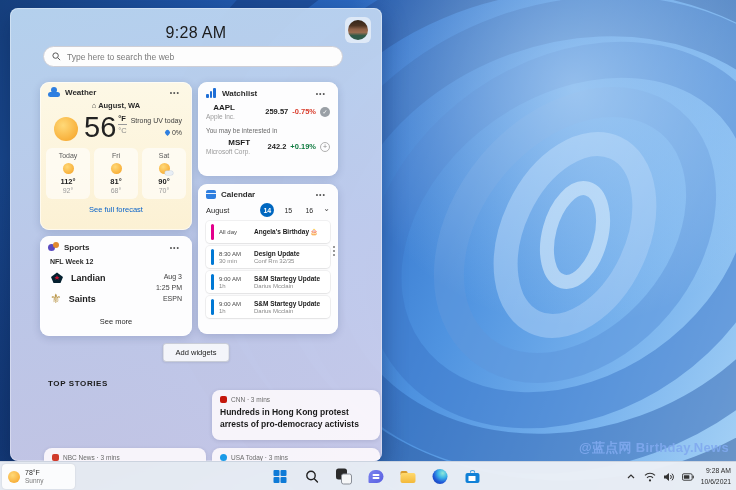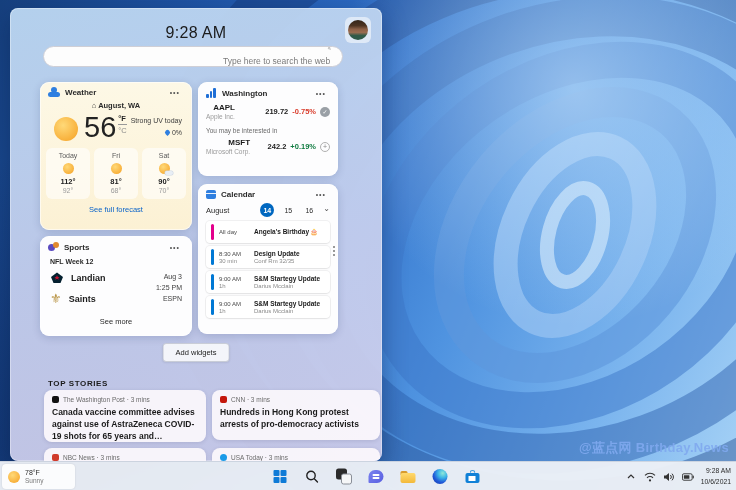"Type here to search the" .searchbar { align-items: flex-end -> center; flex-direction: column -> none }
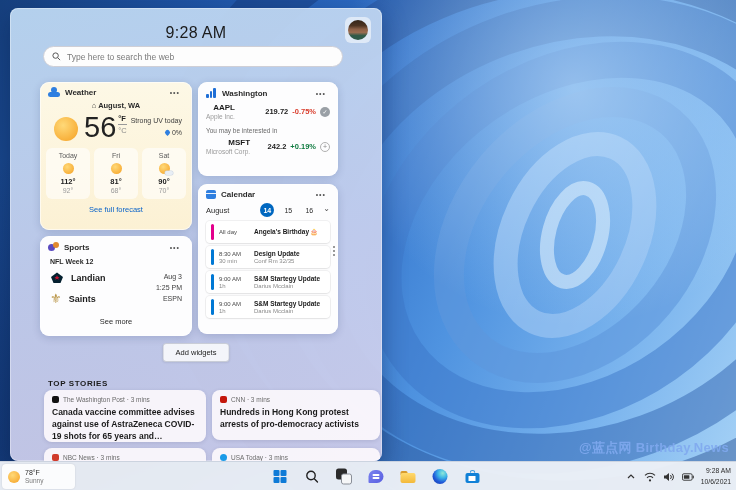"Washington" span.w-title { text: Washington -> Watchlist }
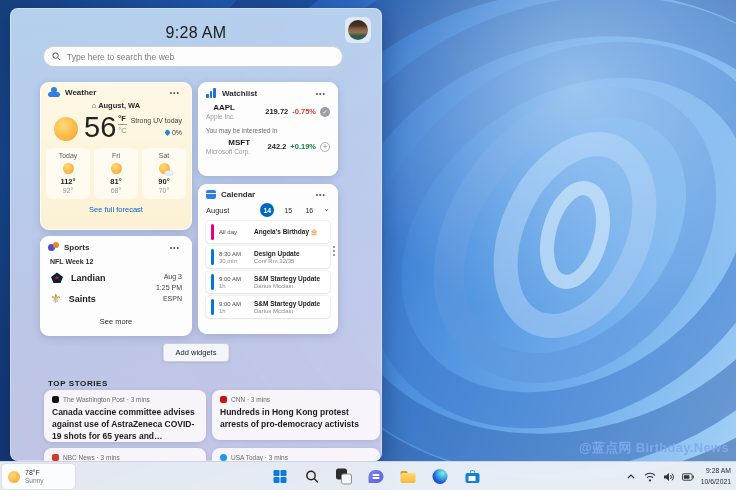"219.72" span.stock-price { text: 219.72 -> 259.57 }
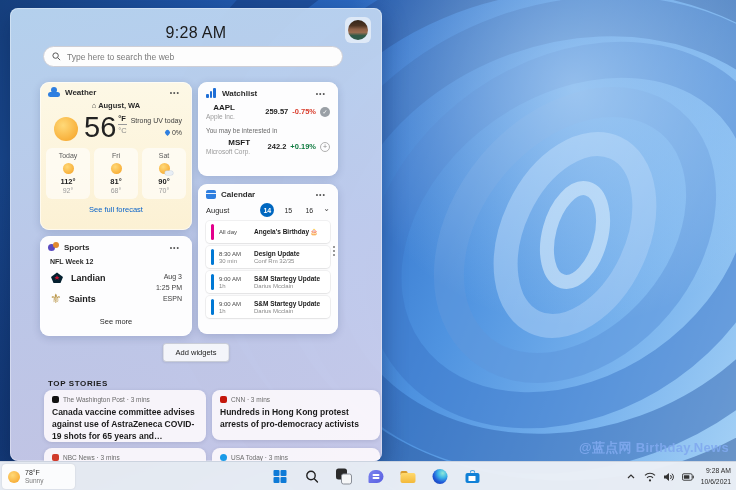"Canada vaccine committee advises against" div.story { html: <div> <div> <span></span> <span>The Washington Post · 3 mins</span> </div> <div>Canada vaccine committee advises against use of AstraZeneca COVID-19 shots for 65 years and…</div> </div> -> none }
